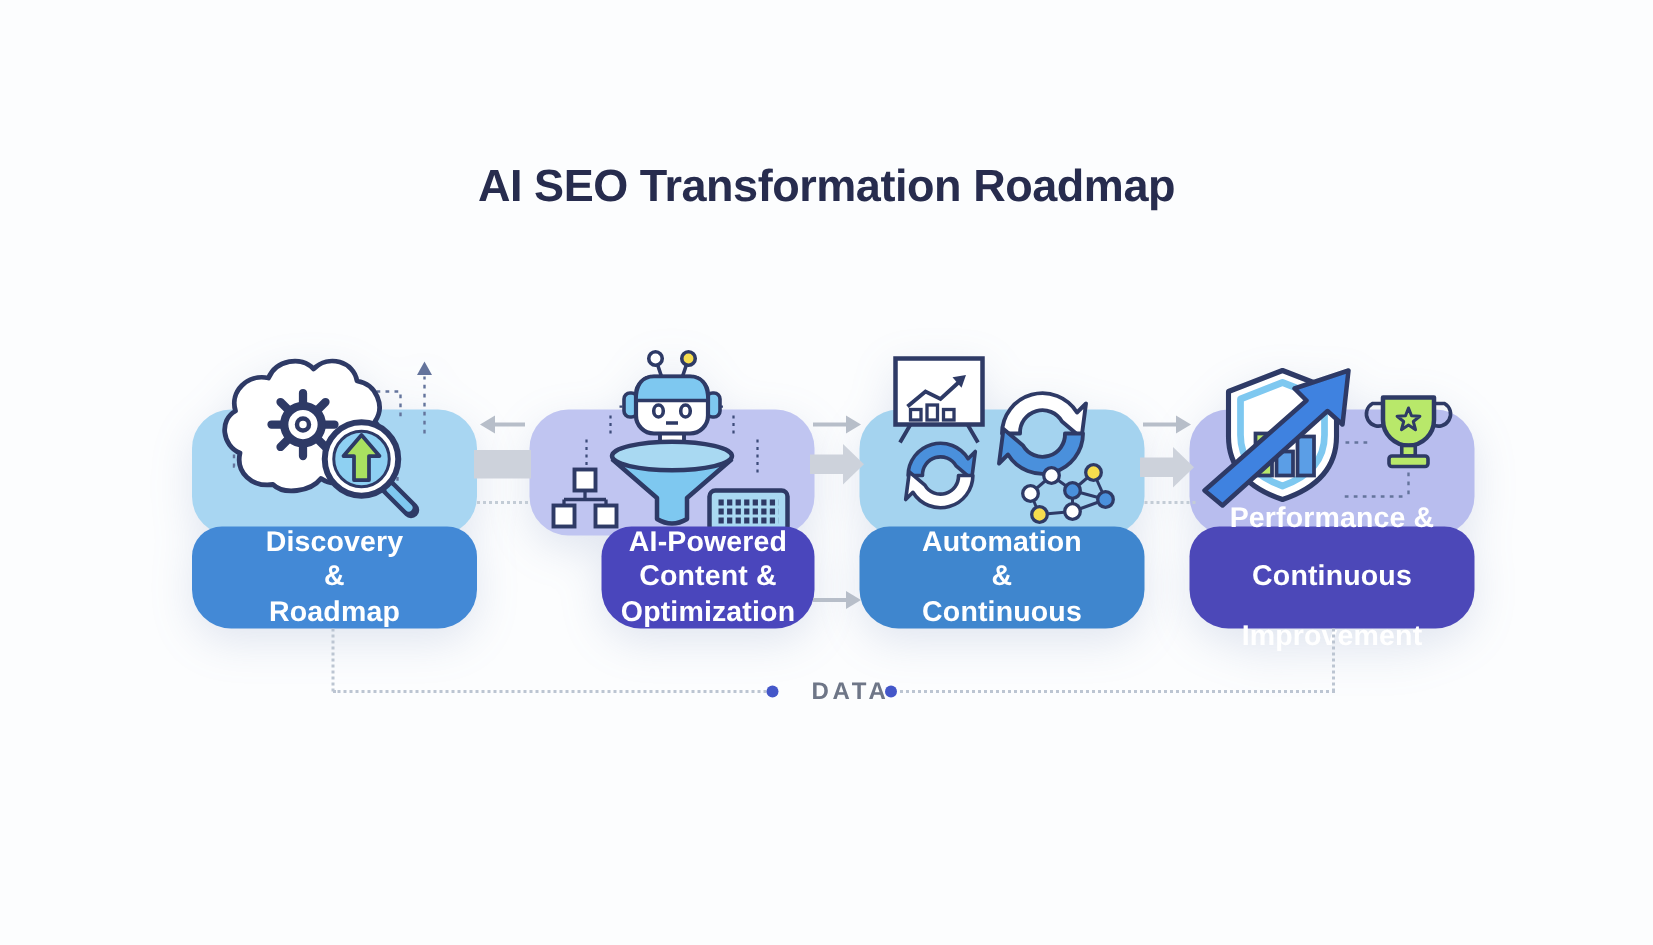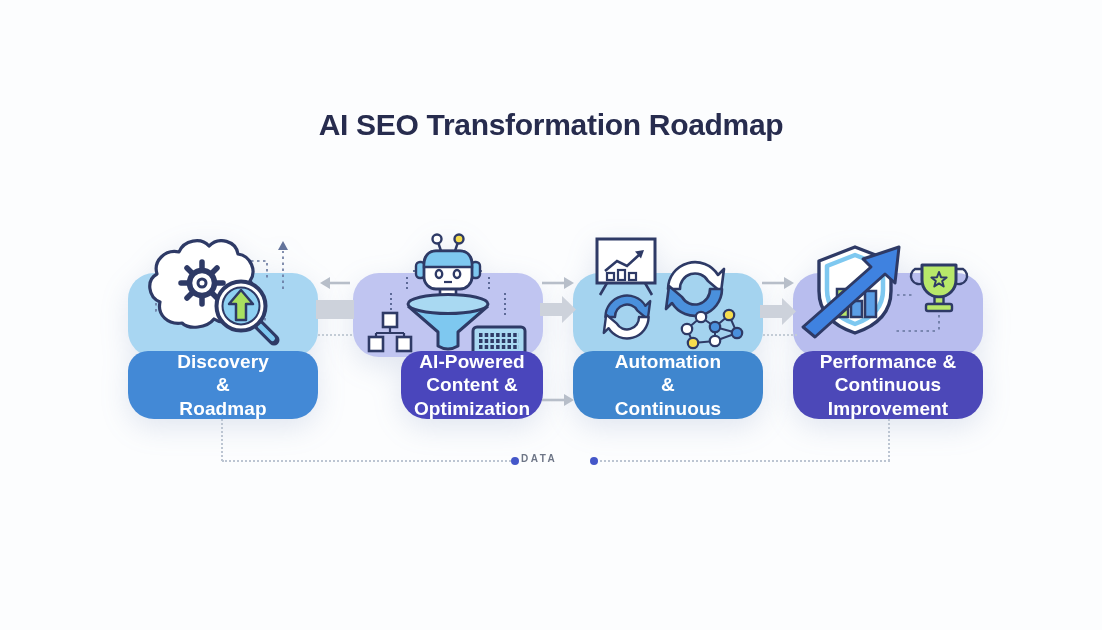"Performance &" div.card-bottom { gap: none -> 16px }
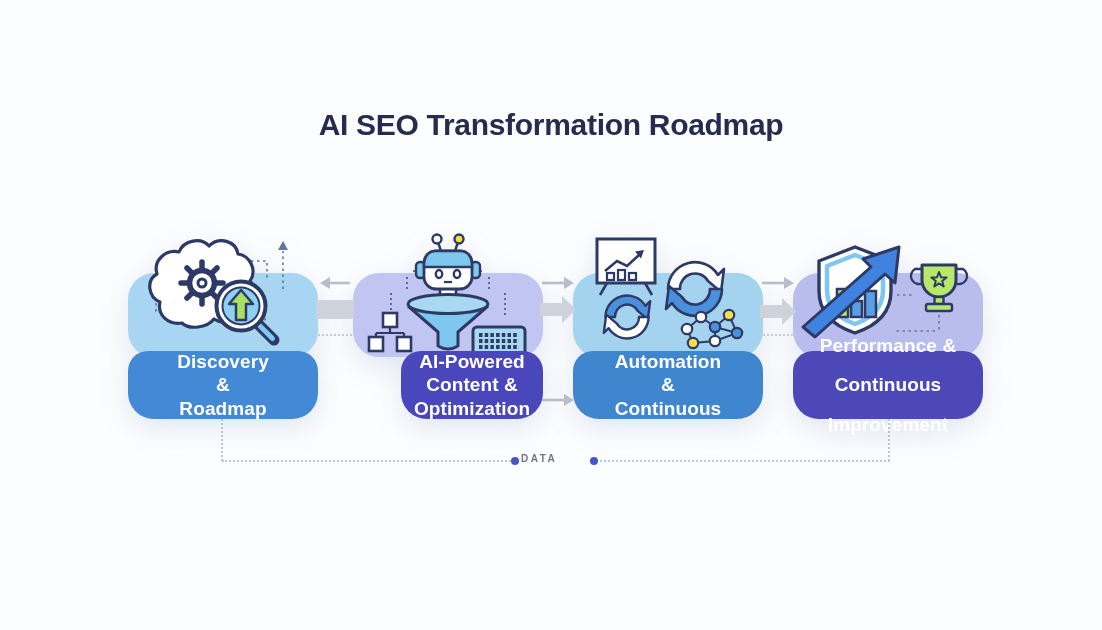"DATA" .data-label { font-size: 10px -> 16px; text-align: left -> right }
